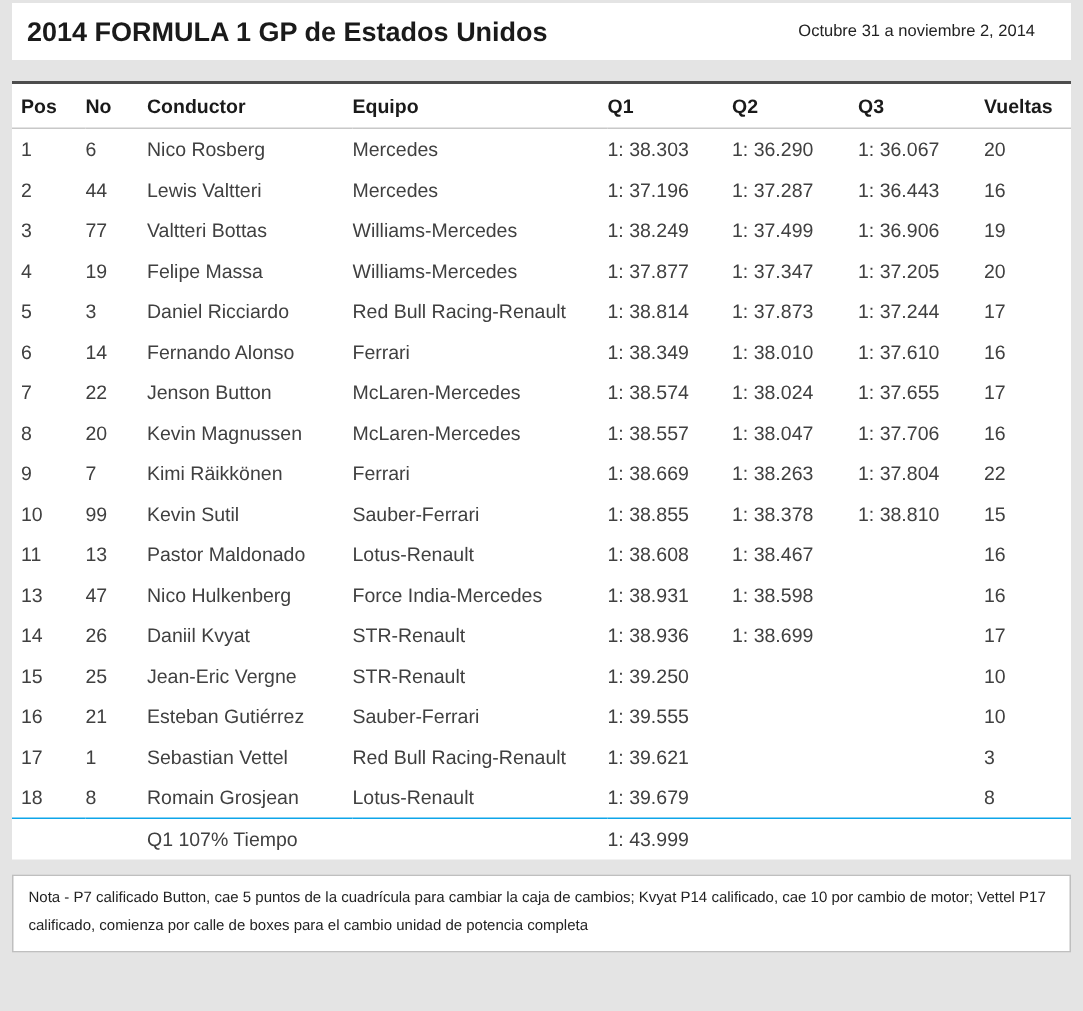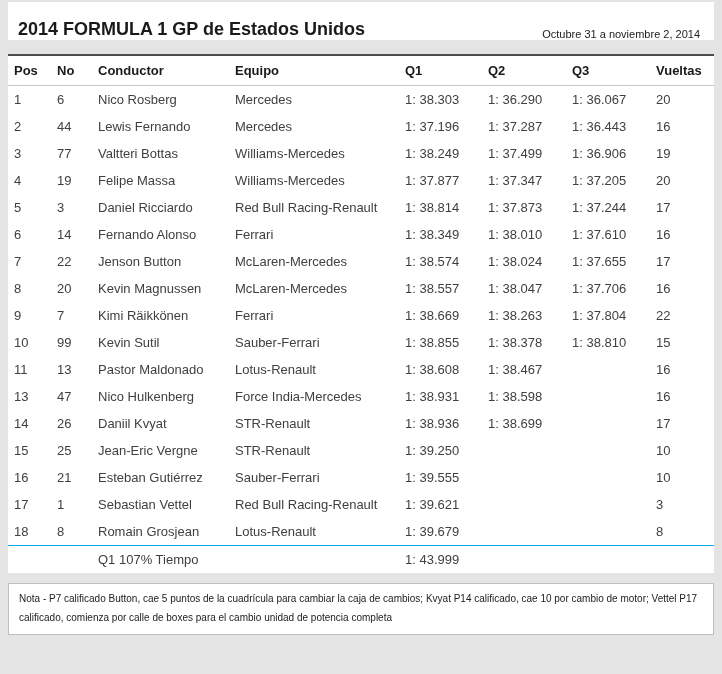"2014 FORMULA 1 GP de" .title-box { align-items: flex-end -> center; padding: 0 14px 0 10px -> 0 24px 0 10px }
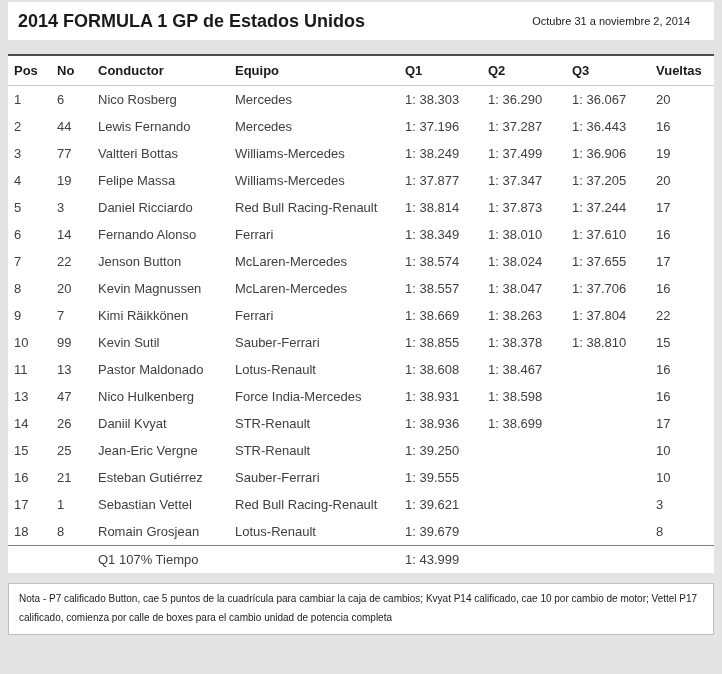"Lewis Fernando" td { text: Fernando -> Valtteri }
